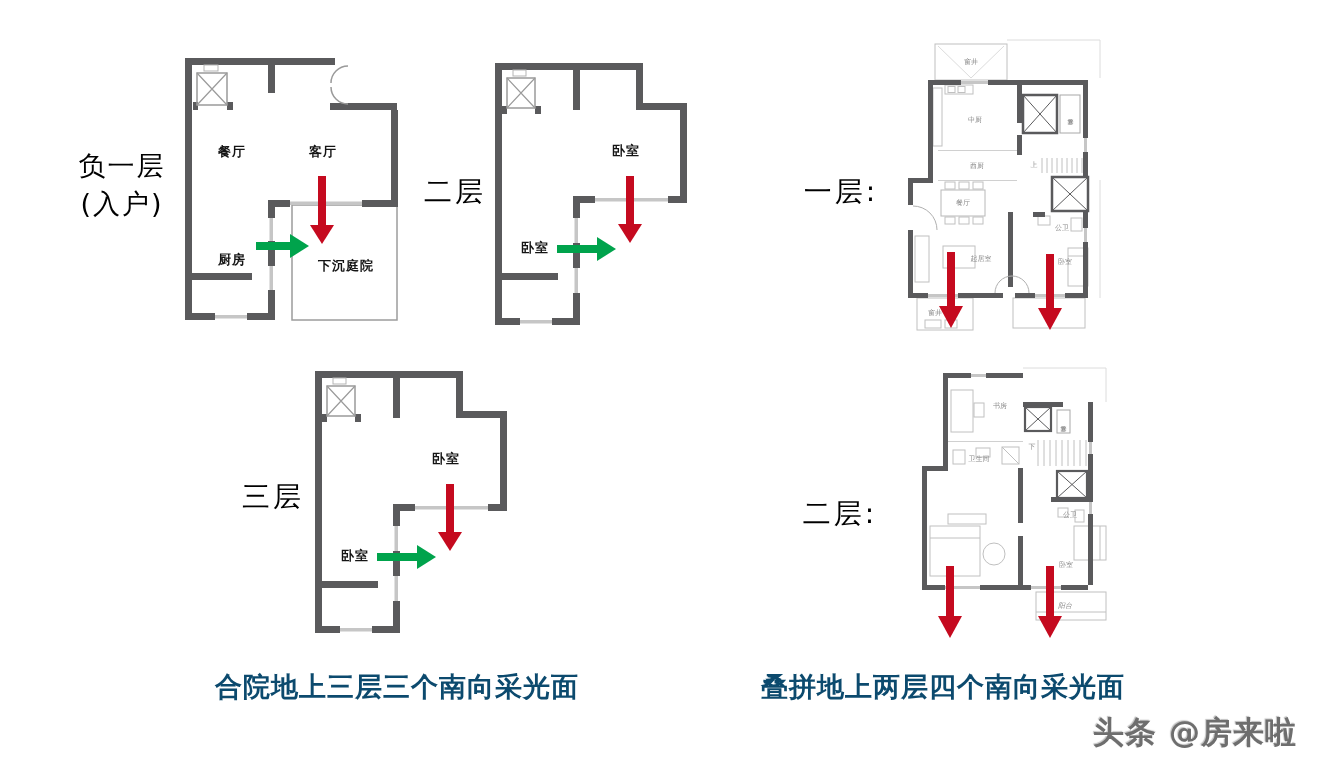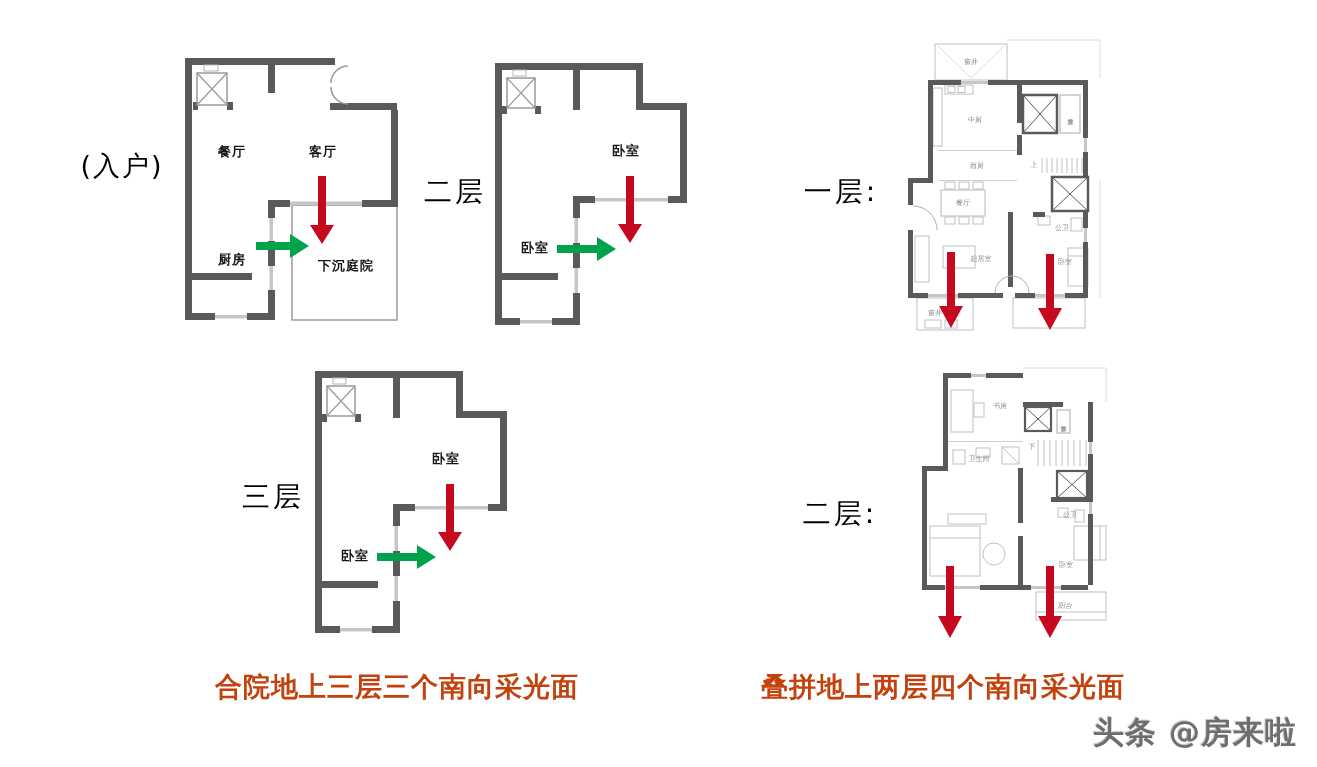"负一层" div { html: none -> <div>负一层</div> }
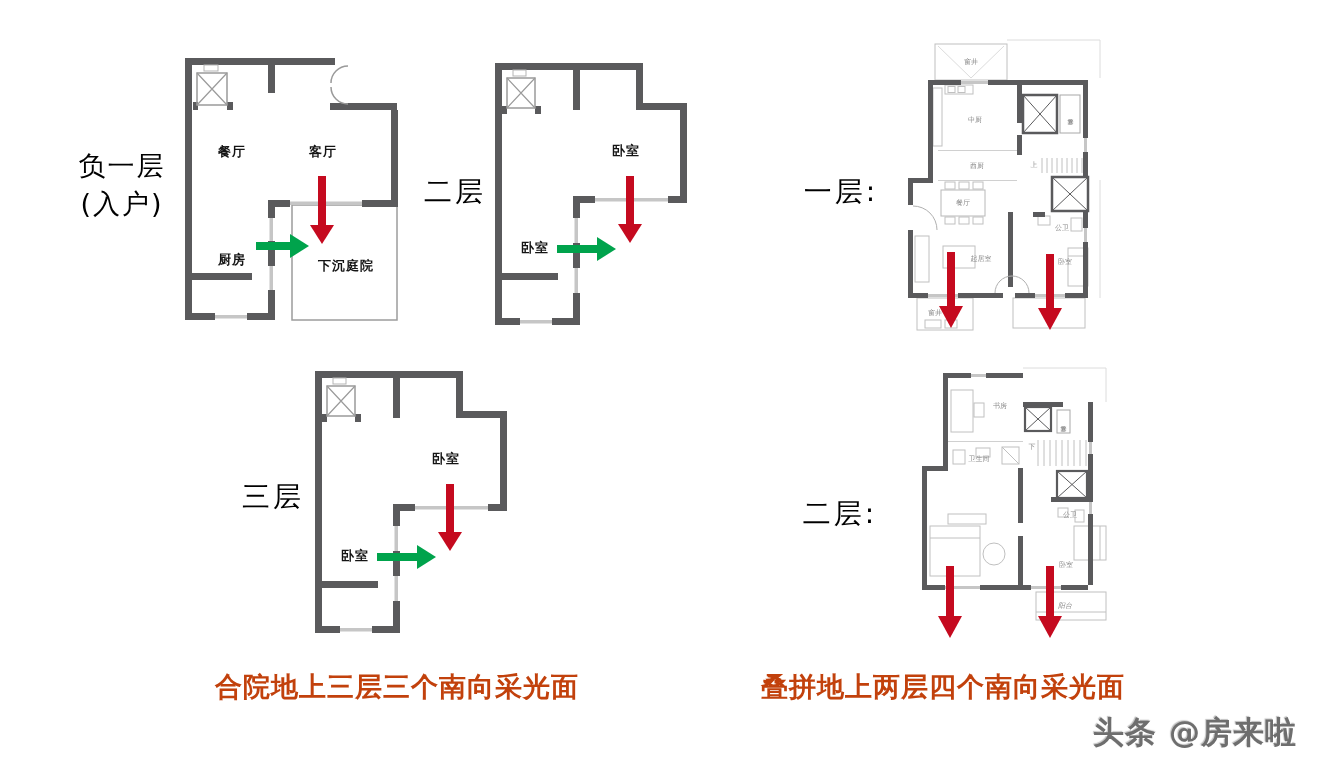"合院地上三层三个南向采光面" .caption { color: #c2410c -> #0c4a6e }
